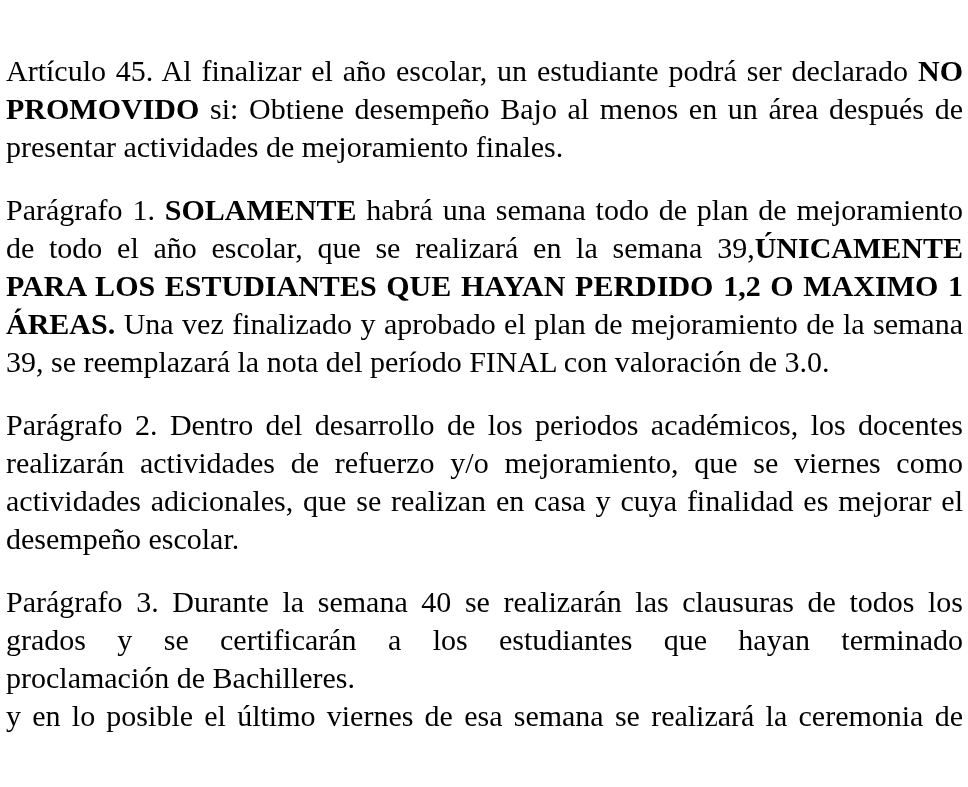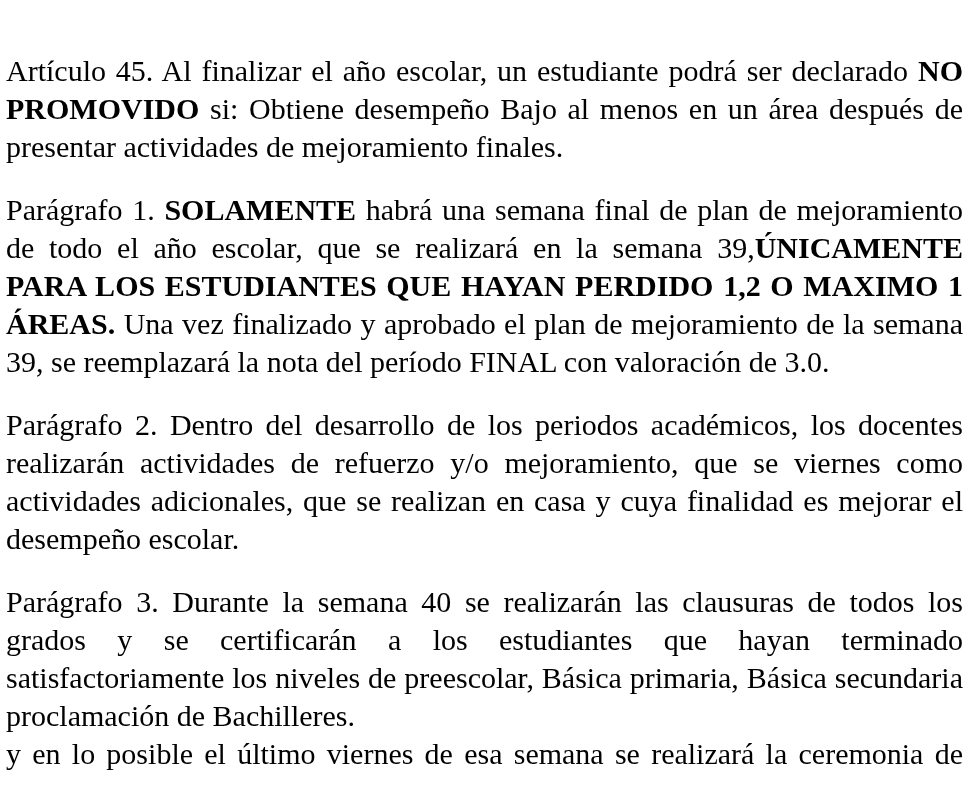"habrá una semana final de" span.run-regular { text: final -> todo }
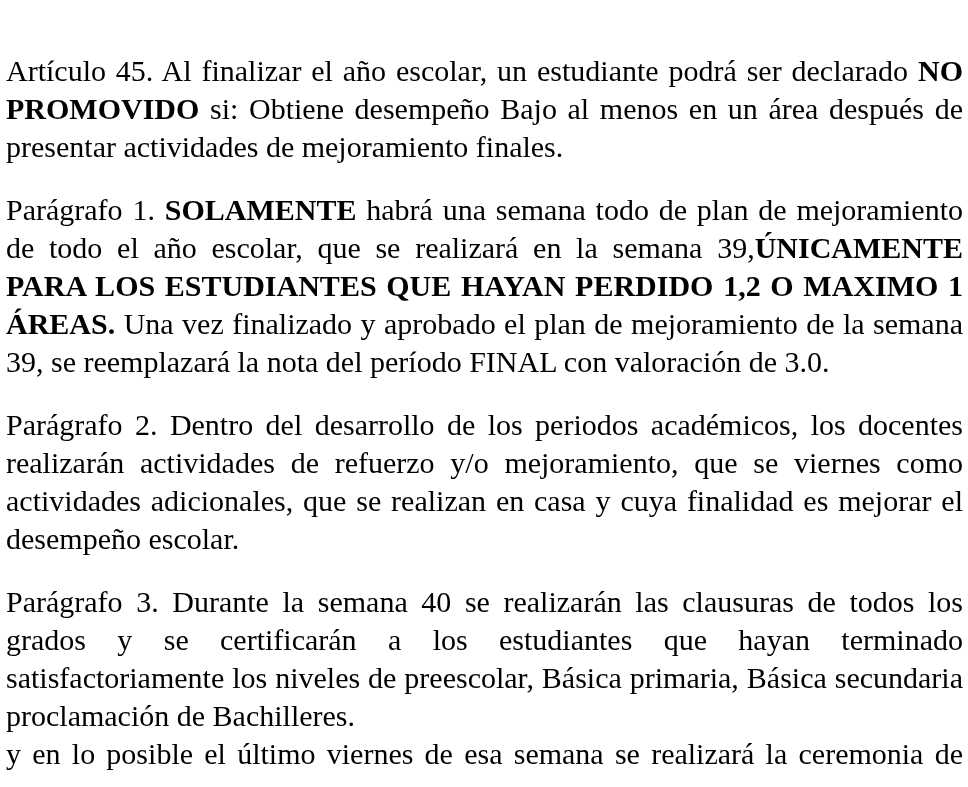"satisfactoriamente los niveles de" div.doc-line { html: <div><span>satisfactoriamente los niveles de preescolar, Básica primaria, Básica secundaria</span></div> -> none }
